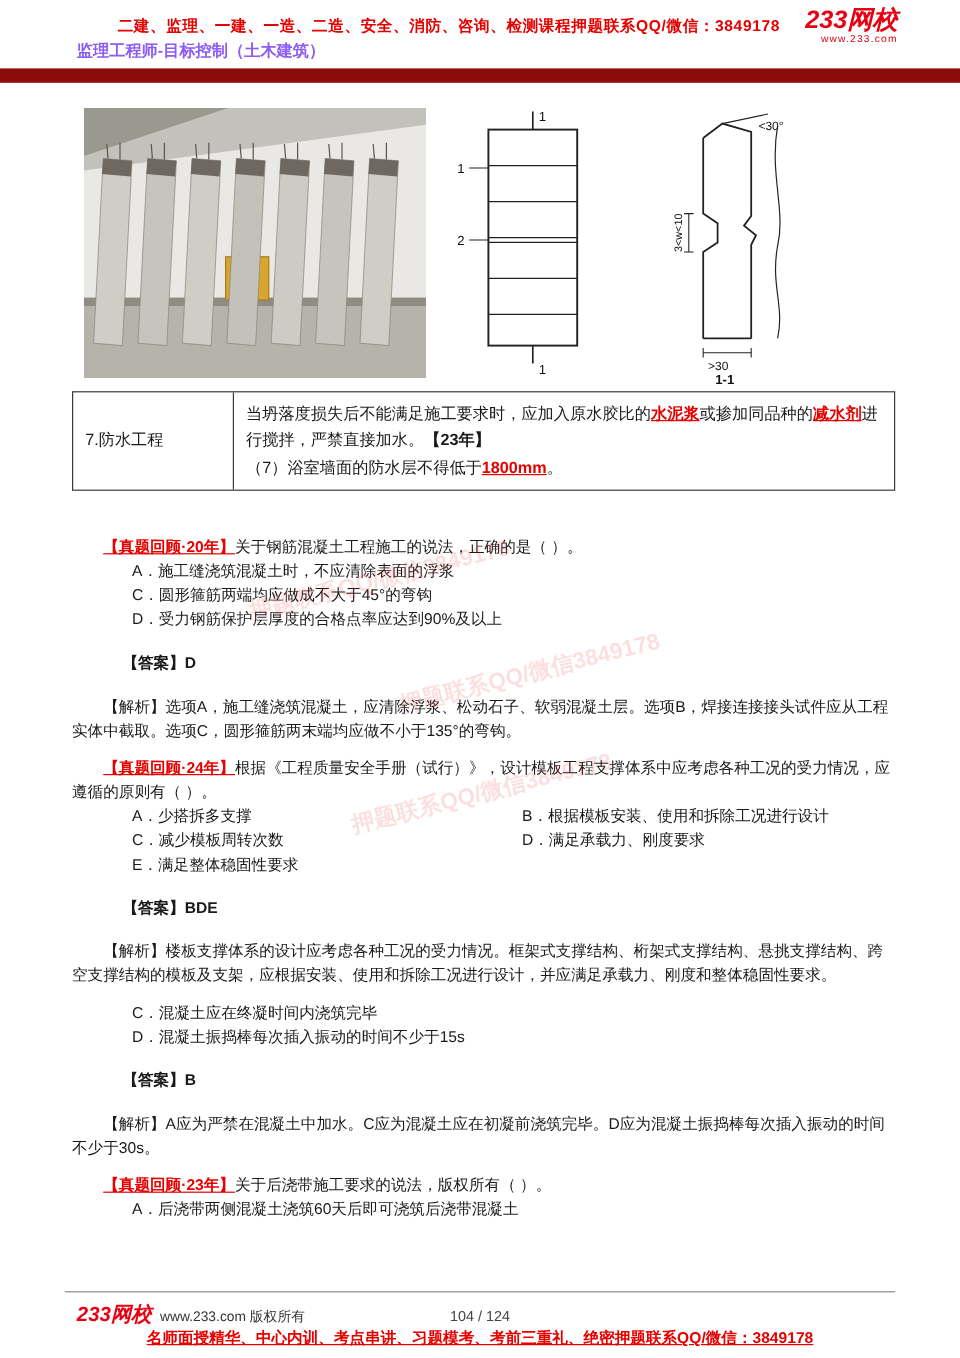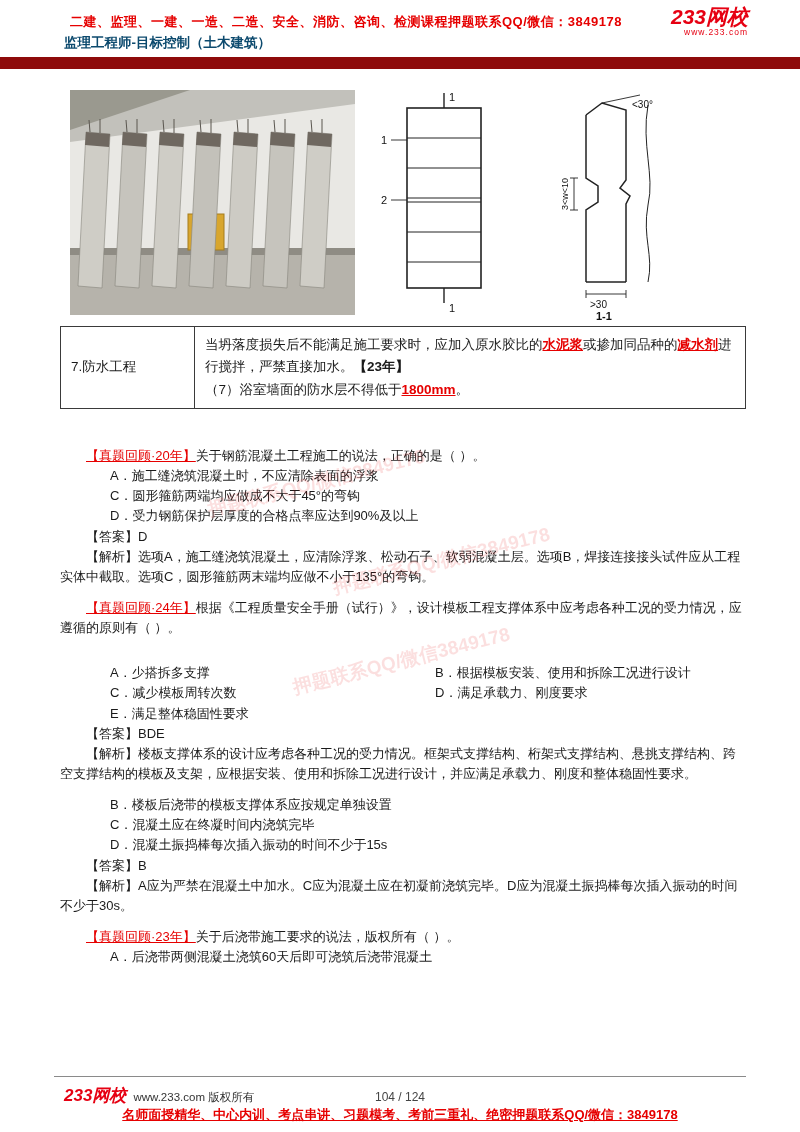"二建、监理、一建、一造、二造、安全、消防、咨询、检测课程押题联系QQ/微信：38" .promo-top { text-align: left -> right }
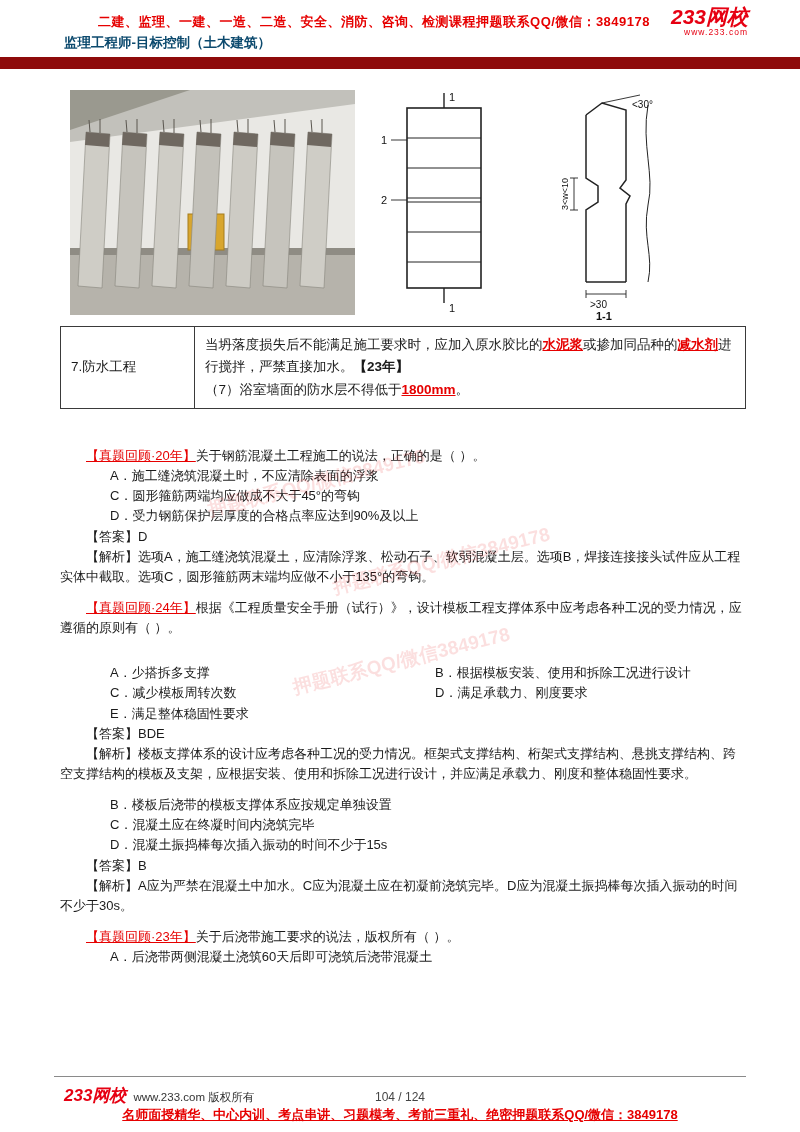"监理工程师-目标控制（土木建筑）" .doc-title { color: #0c4a6e -> #8b5cf6 }
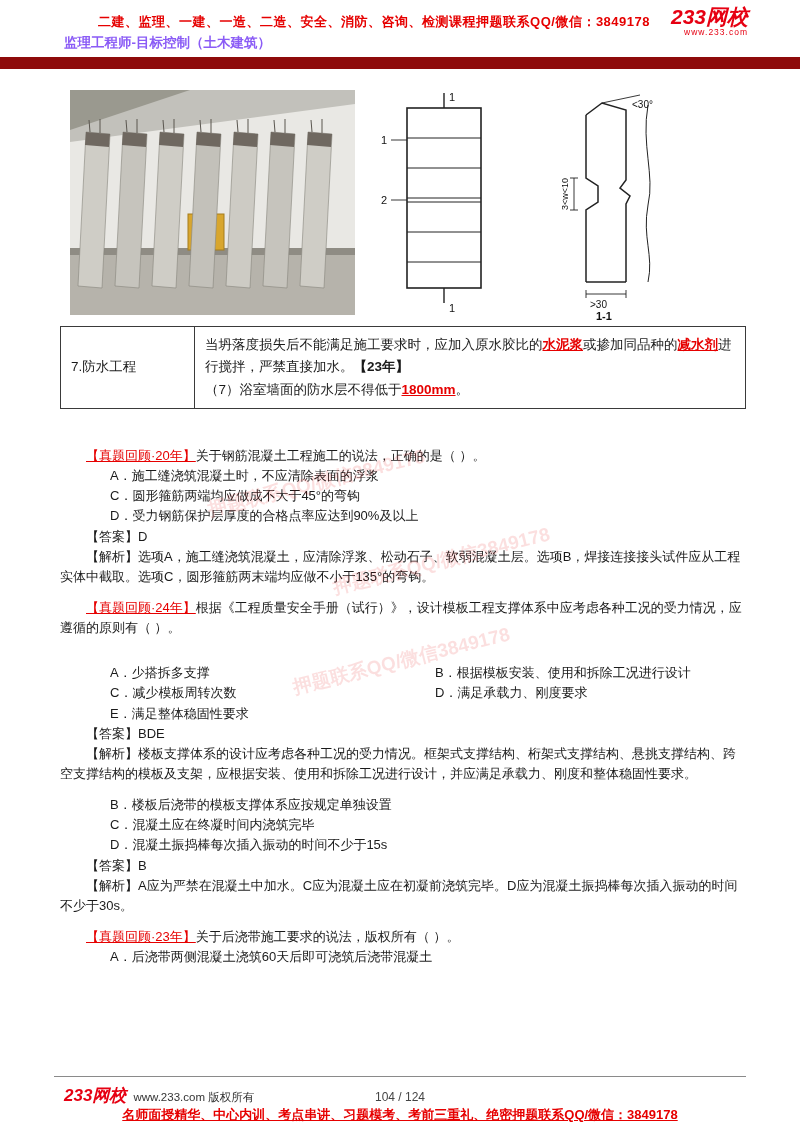"【真题回顾·20年】" .q-tag { font-weight: normal -> bold }
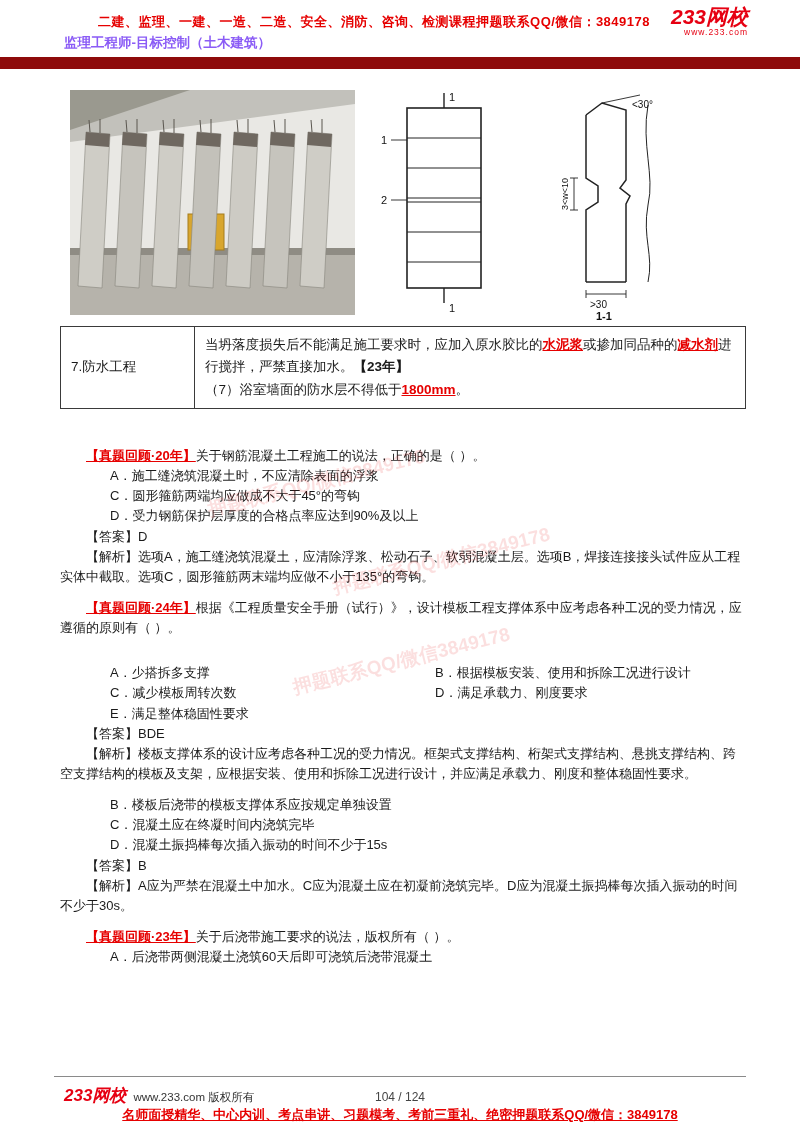"【答案】D" .q-ans { font-weight: none -> bold; margin: 0 -> 16px }
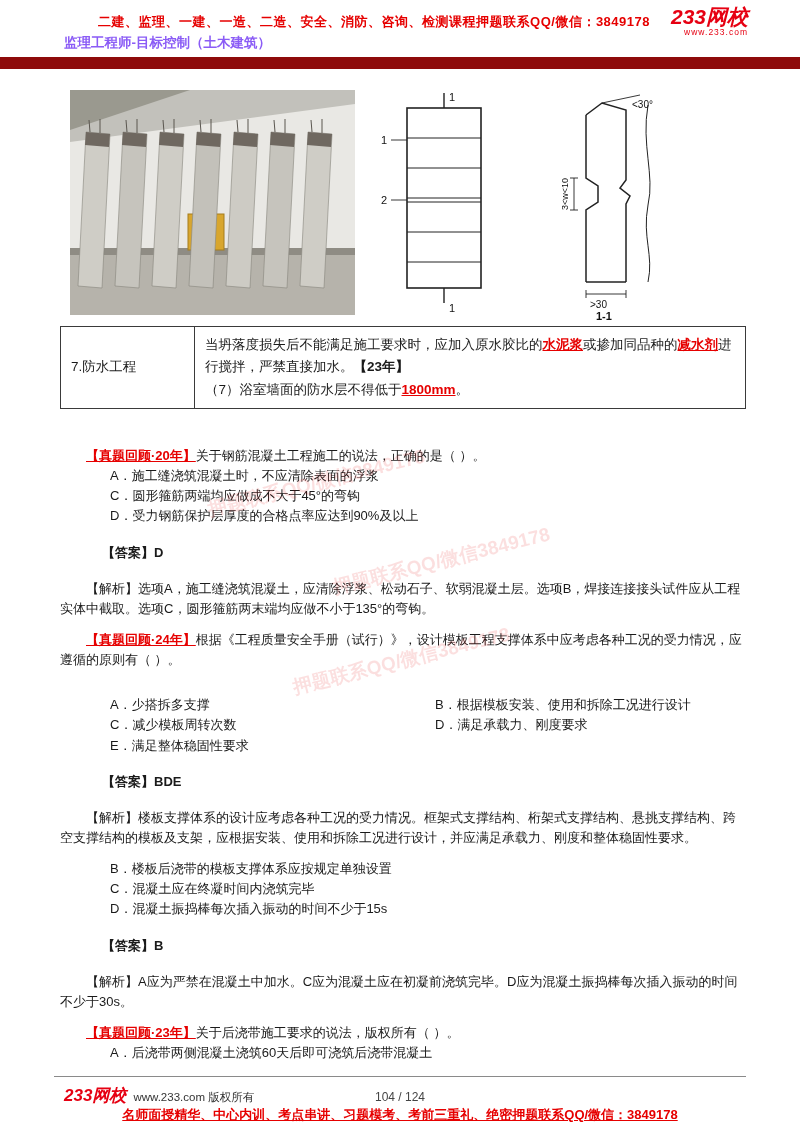"A．少搭拆多支撑" .q-grid { margin-top: 25px -> none }
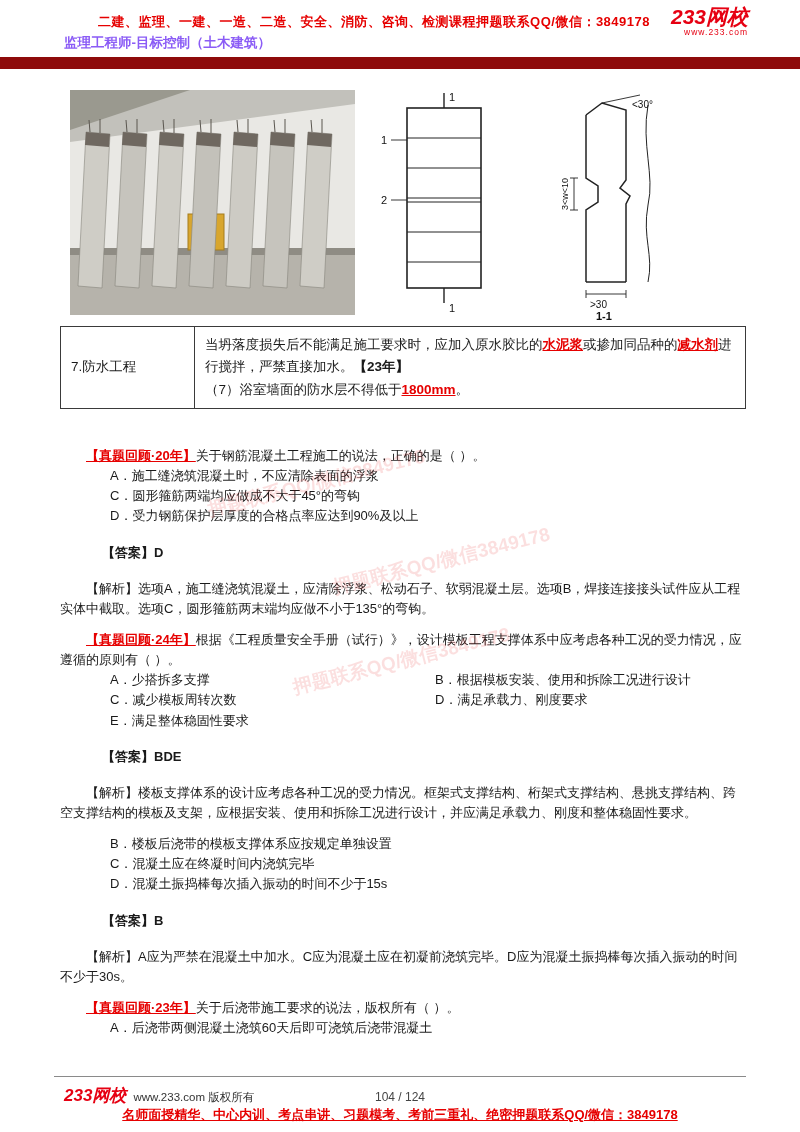"B．楼板后浇带的模板支撑体系应按规定单独设置" div.q-opt { html: <div>B．楼板后浇带的模板支撑体系应按规定单独设置</div> -> none }
